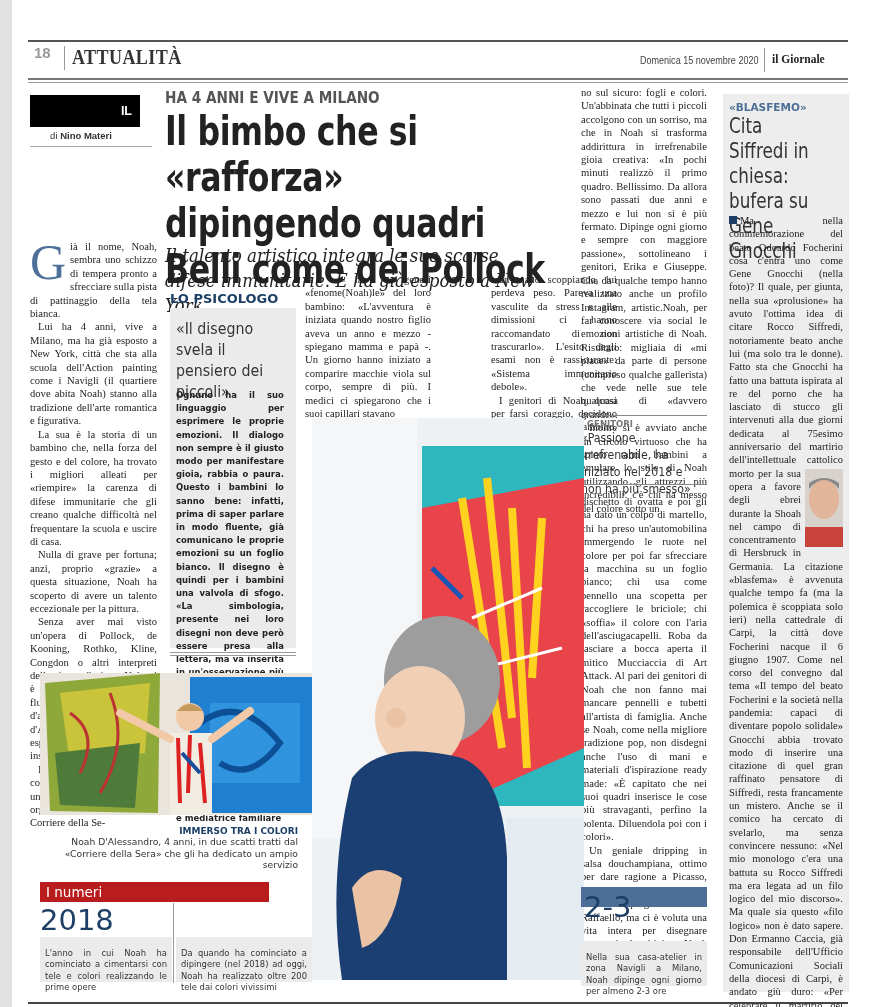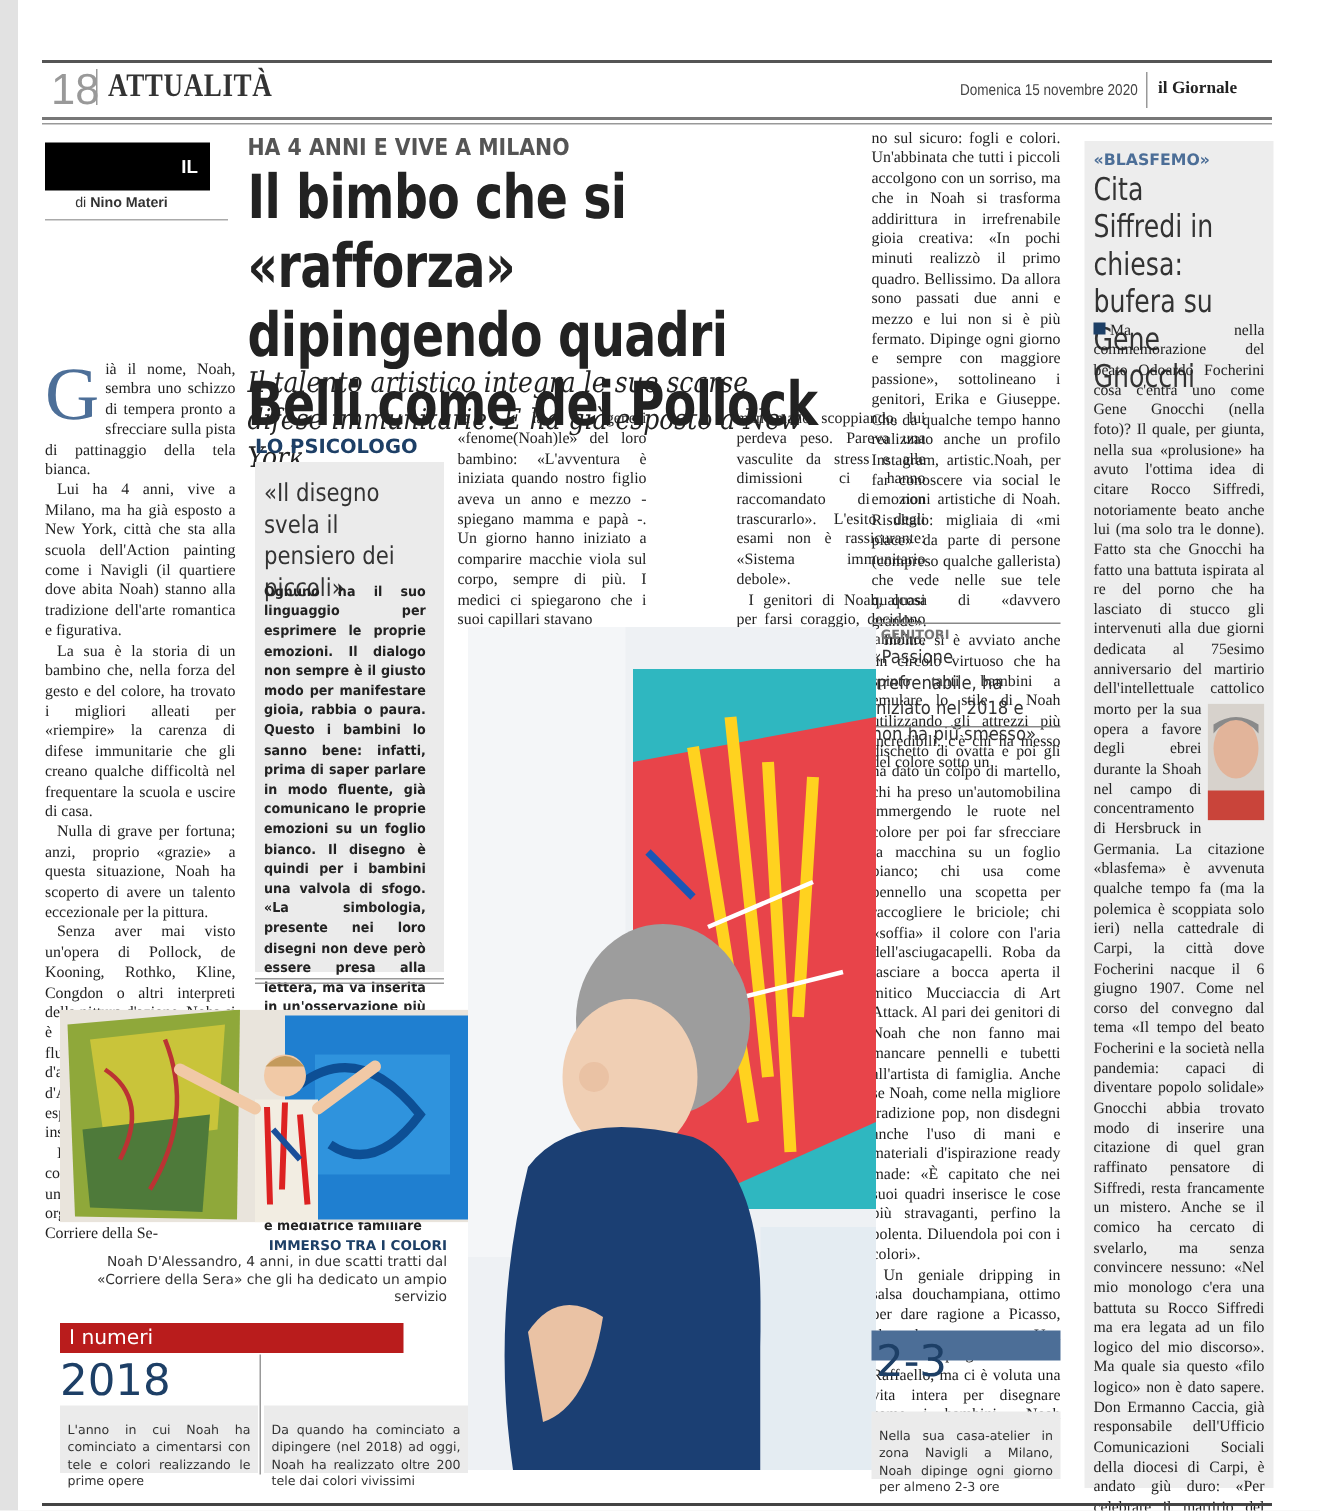"18" .pagenum { font-size: 29px -> 15px; font-weight: normal -> bold }
